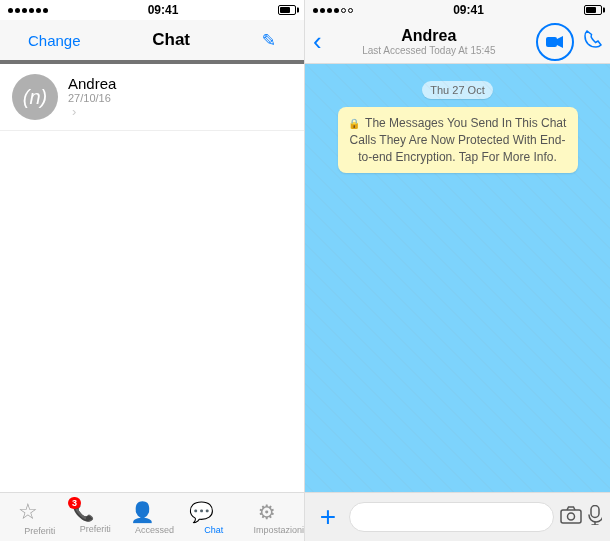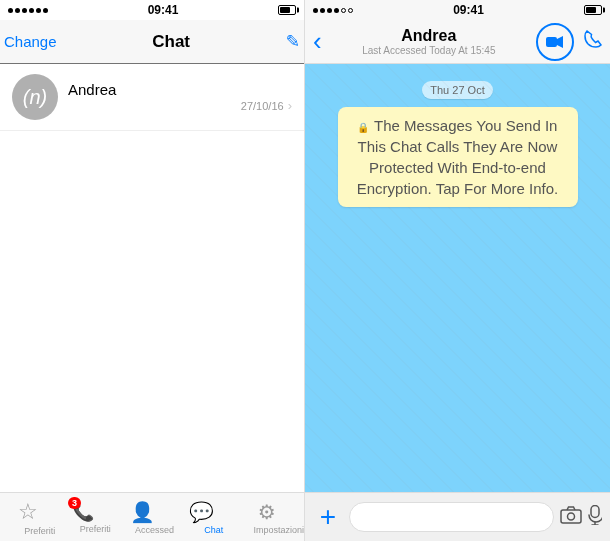"Change" .left-header { border-bottom: 1px solid #737373 -> 4px solid #737373; padding: 0 4px -> 0 28px }
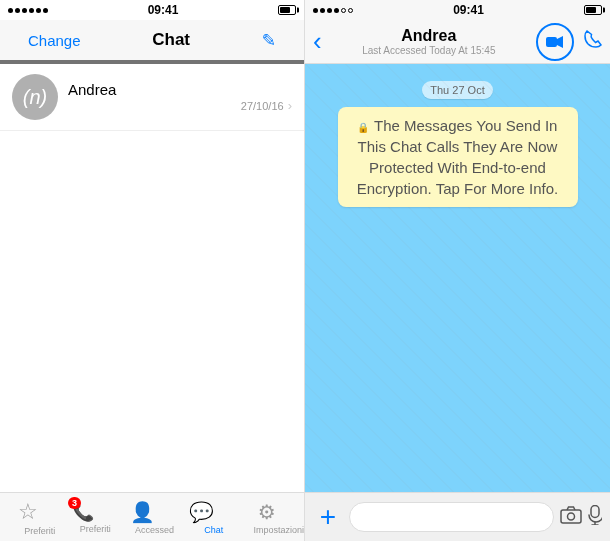"27/10/16" .chat-meta { align-items: center -> flex-start; flex-direction: none -> column }
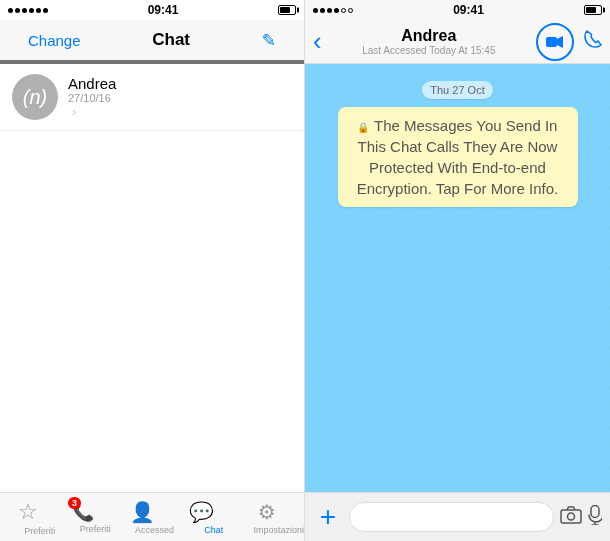"The Messages You Send In" .system-message { font-size: 15px -> 12px }
